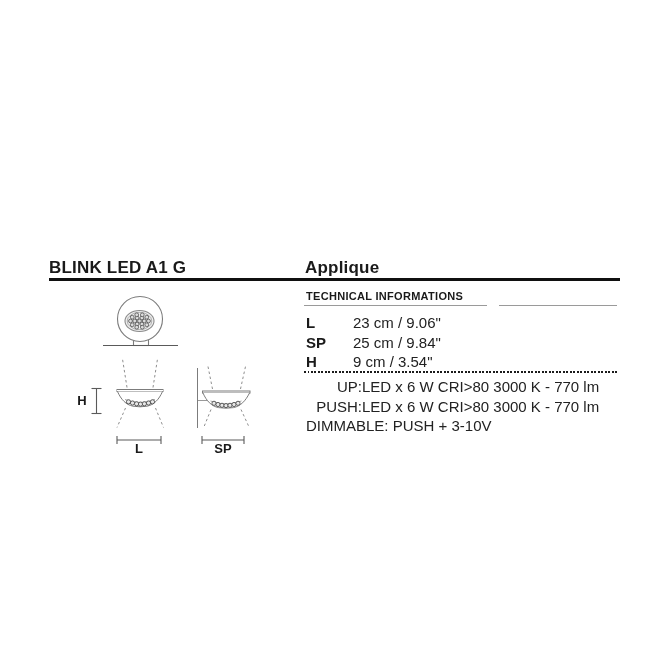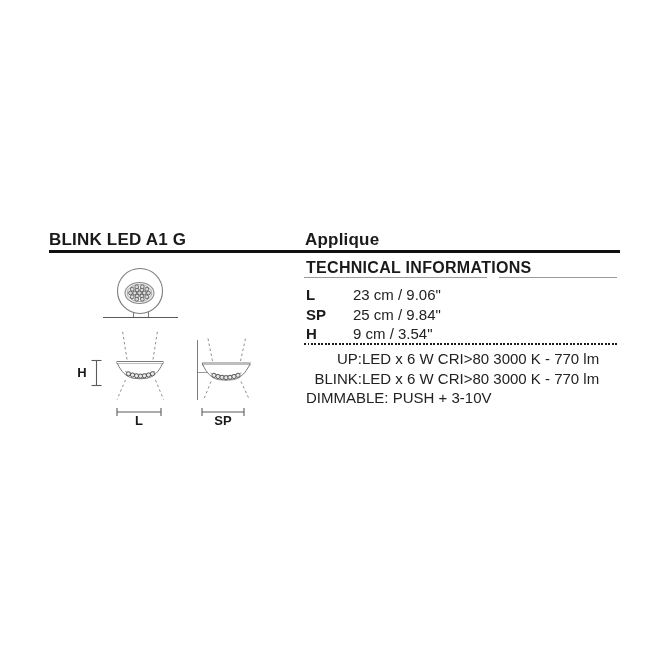"BLINK LED A1 G" .page { margin-top: none -> 28px }
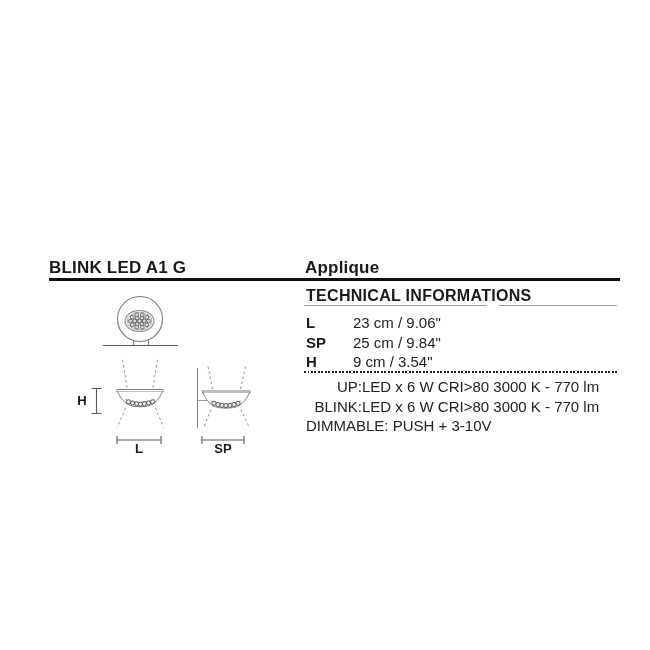"TECHNICAL INFORMATIONS" .tech-title { font-size: 16px -> 11px }
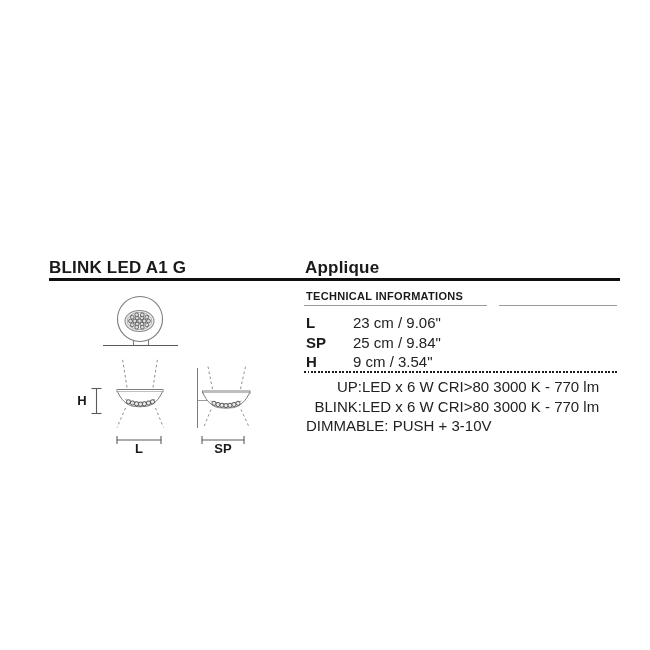"BLINK:" span.lbl { text: BLINK -> PUSH }
